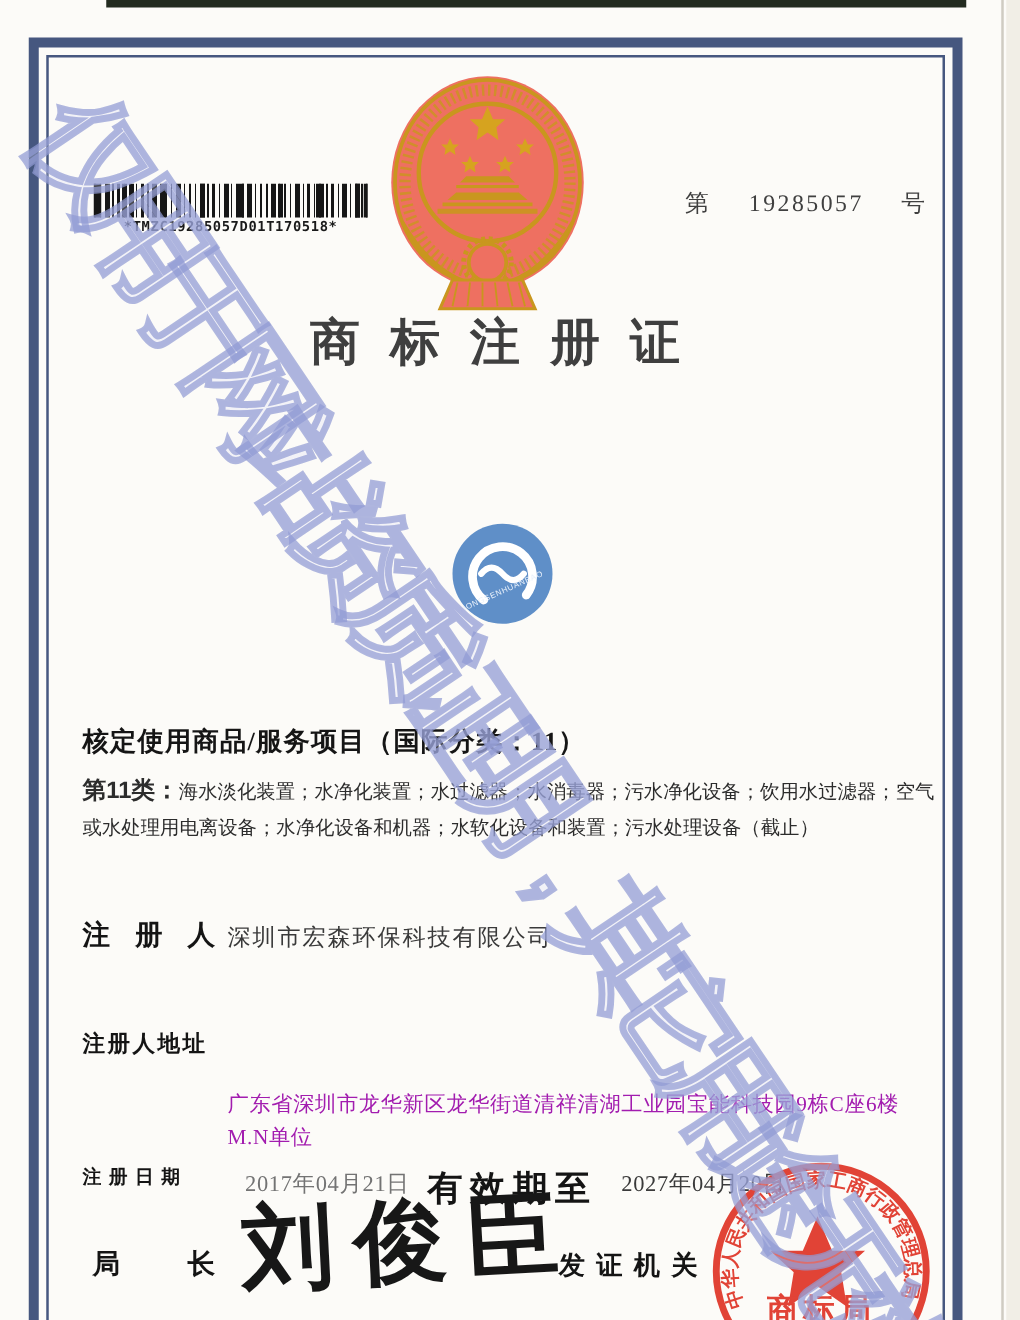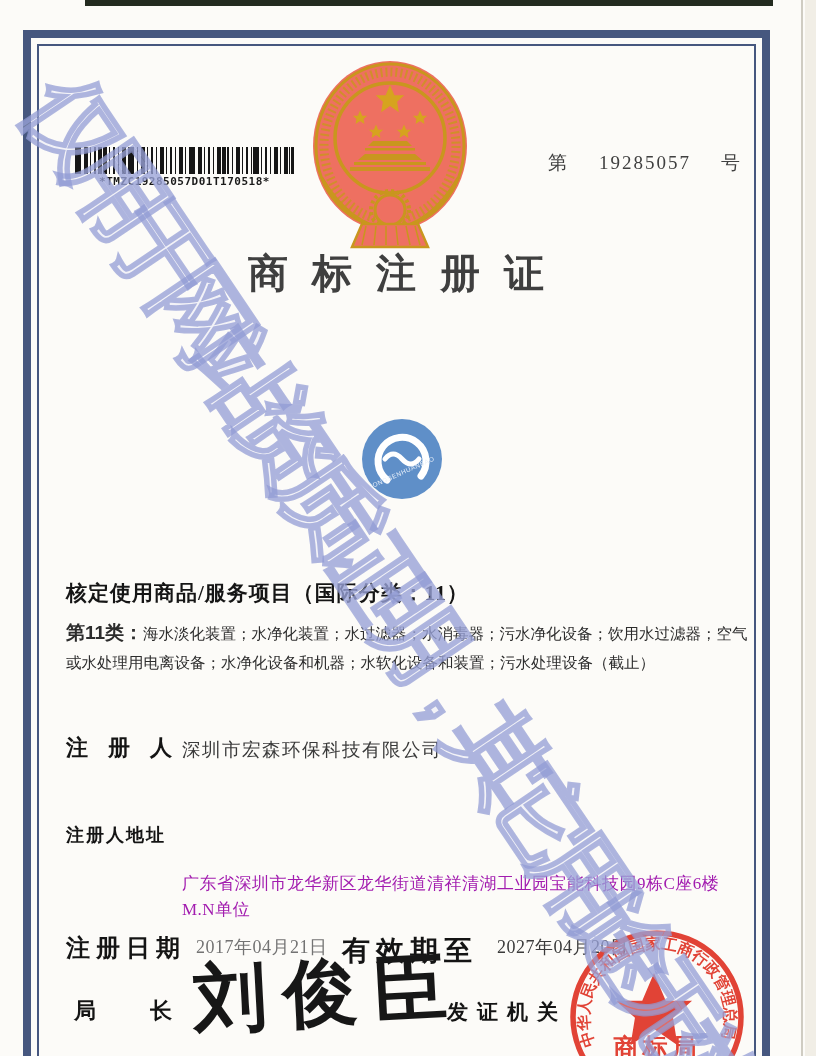"注册日期" .regdate-lbl { font-size: 24px -> 15px }
